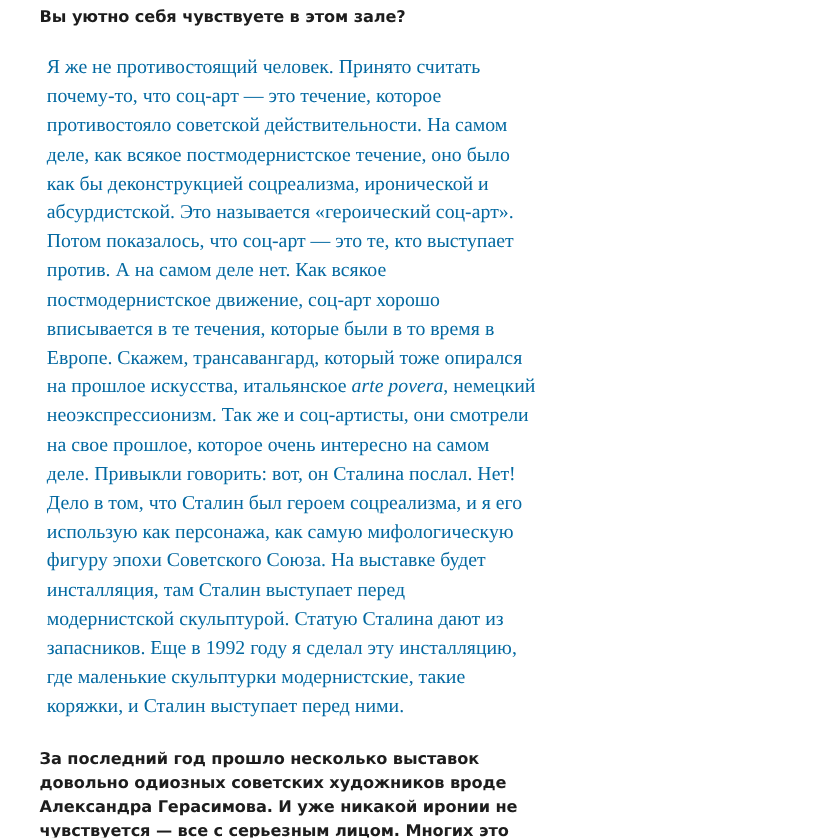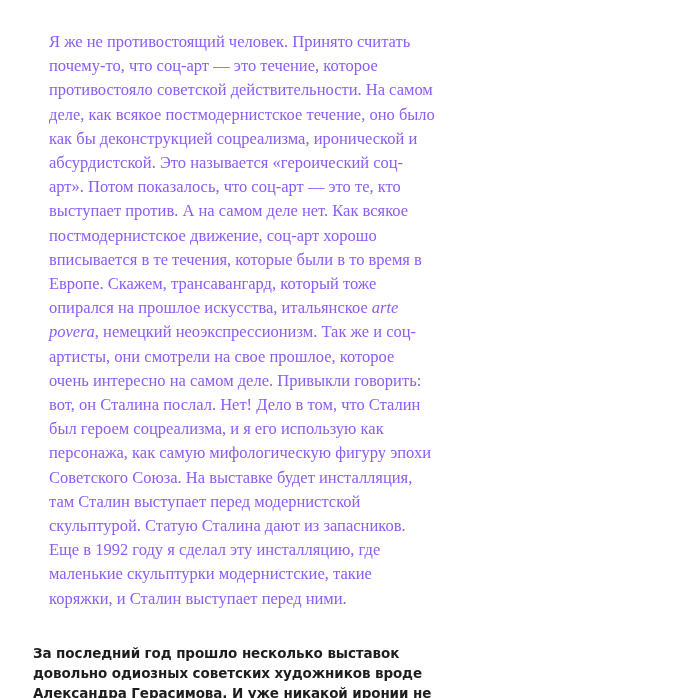"Вы уютно себя чувствуете в" p.q { html: none -> <p>Вы уютно себя чувствуете в этом зале?</p> }
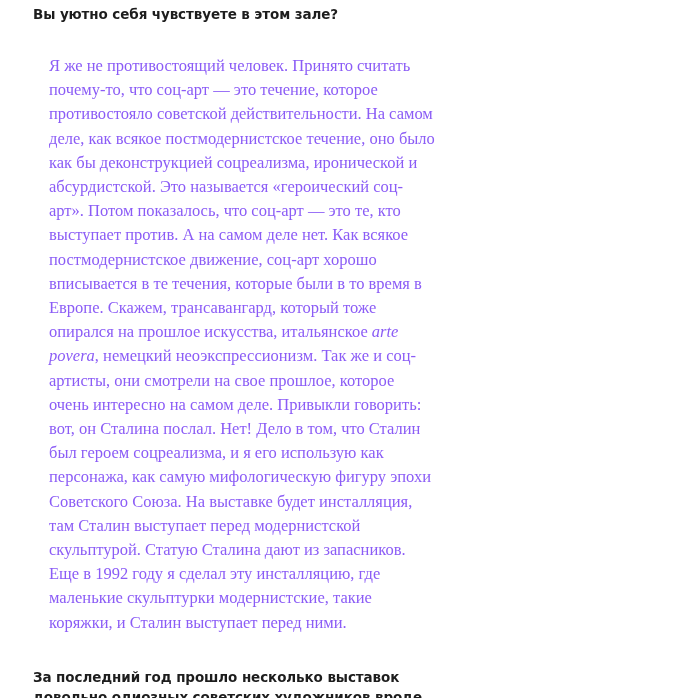"Я же не противостоящий человек." .a { color: #8b5cf6 -> #0369a1; margin: 16px -> 6px }
